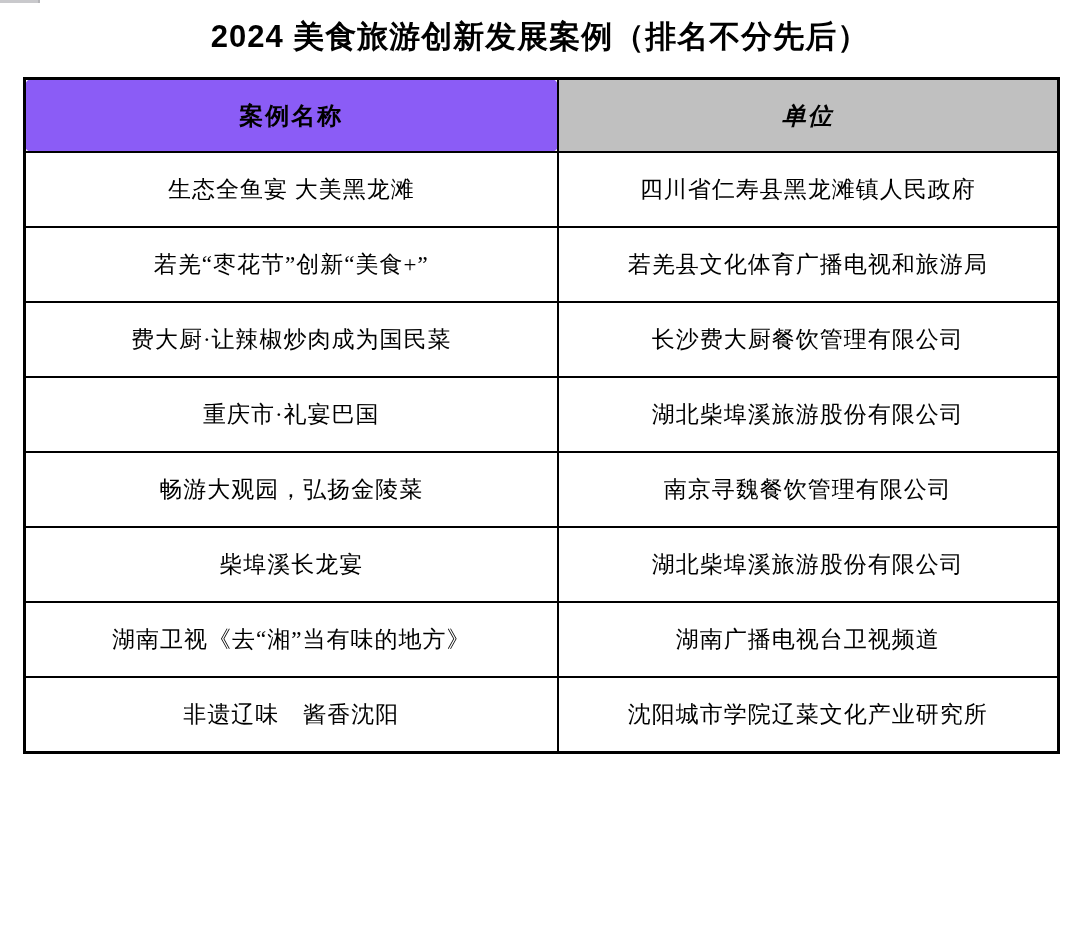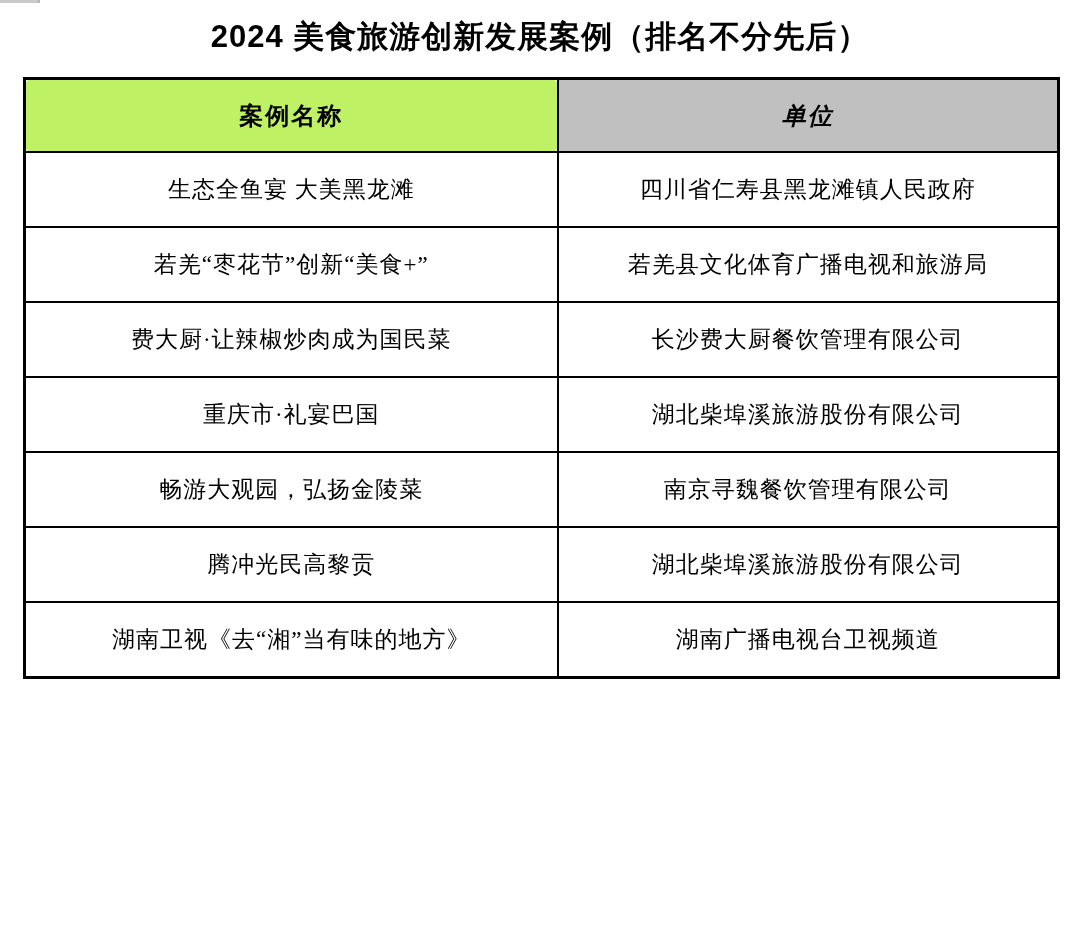"案例名称" th { background: #bef264 -> #8b5cf6 }
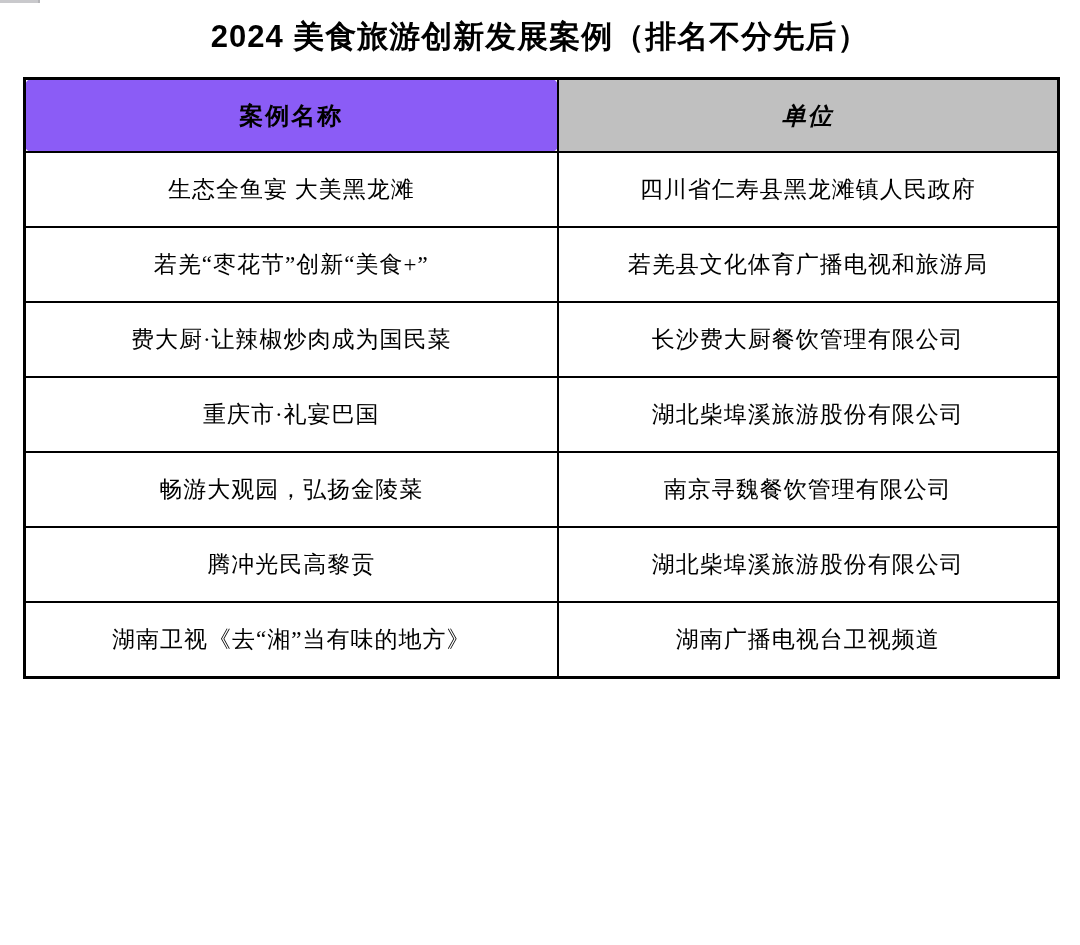"腾冲光民高黎贡" td { text: 腾冲光民高黎贡 -> 柴埠溪长龙宴 }
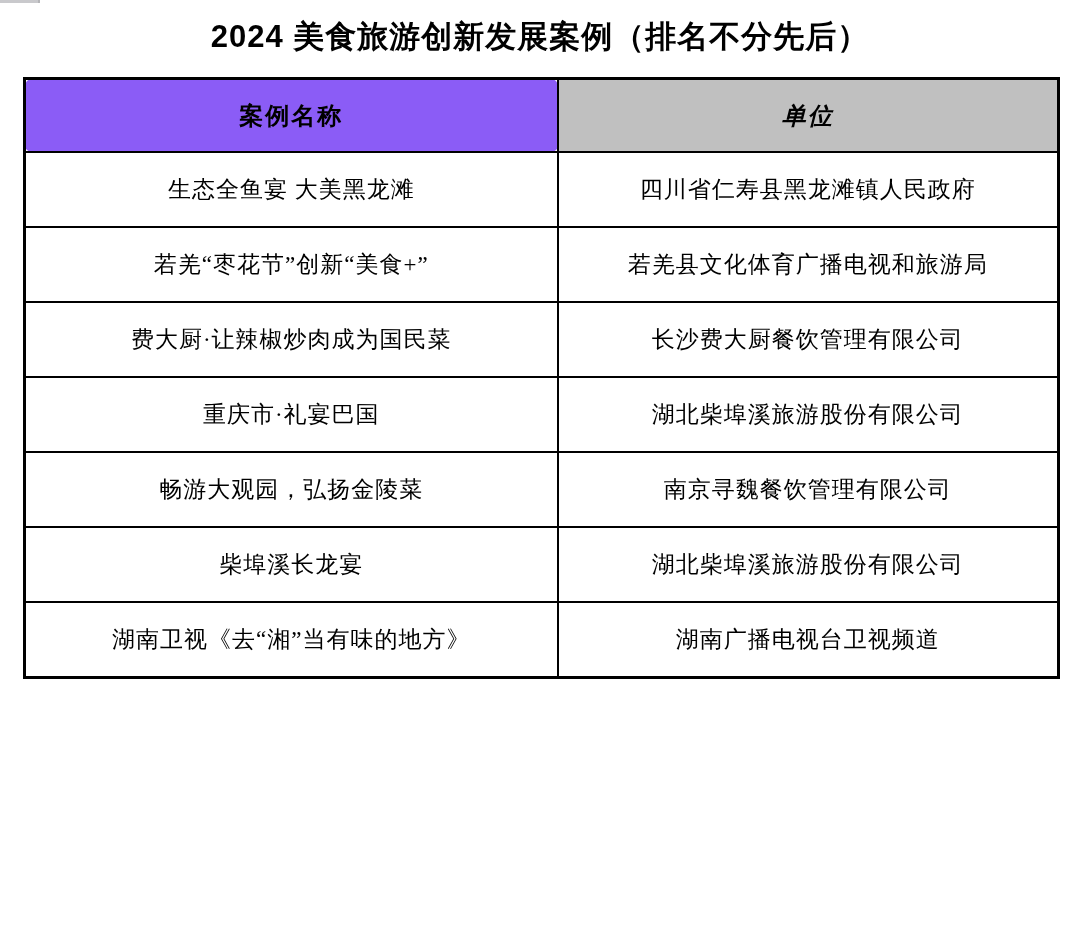"非遗辽味 酱香沈阳" tr { html: none -> <tr> <td>非遗辽味 酱香沈阳</td> <td>沈阳城市学院辽菜文化产业研究所</td> </tr> }
